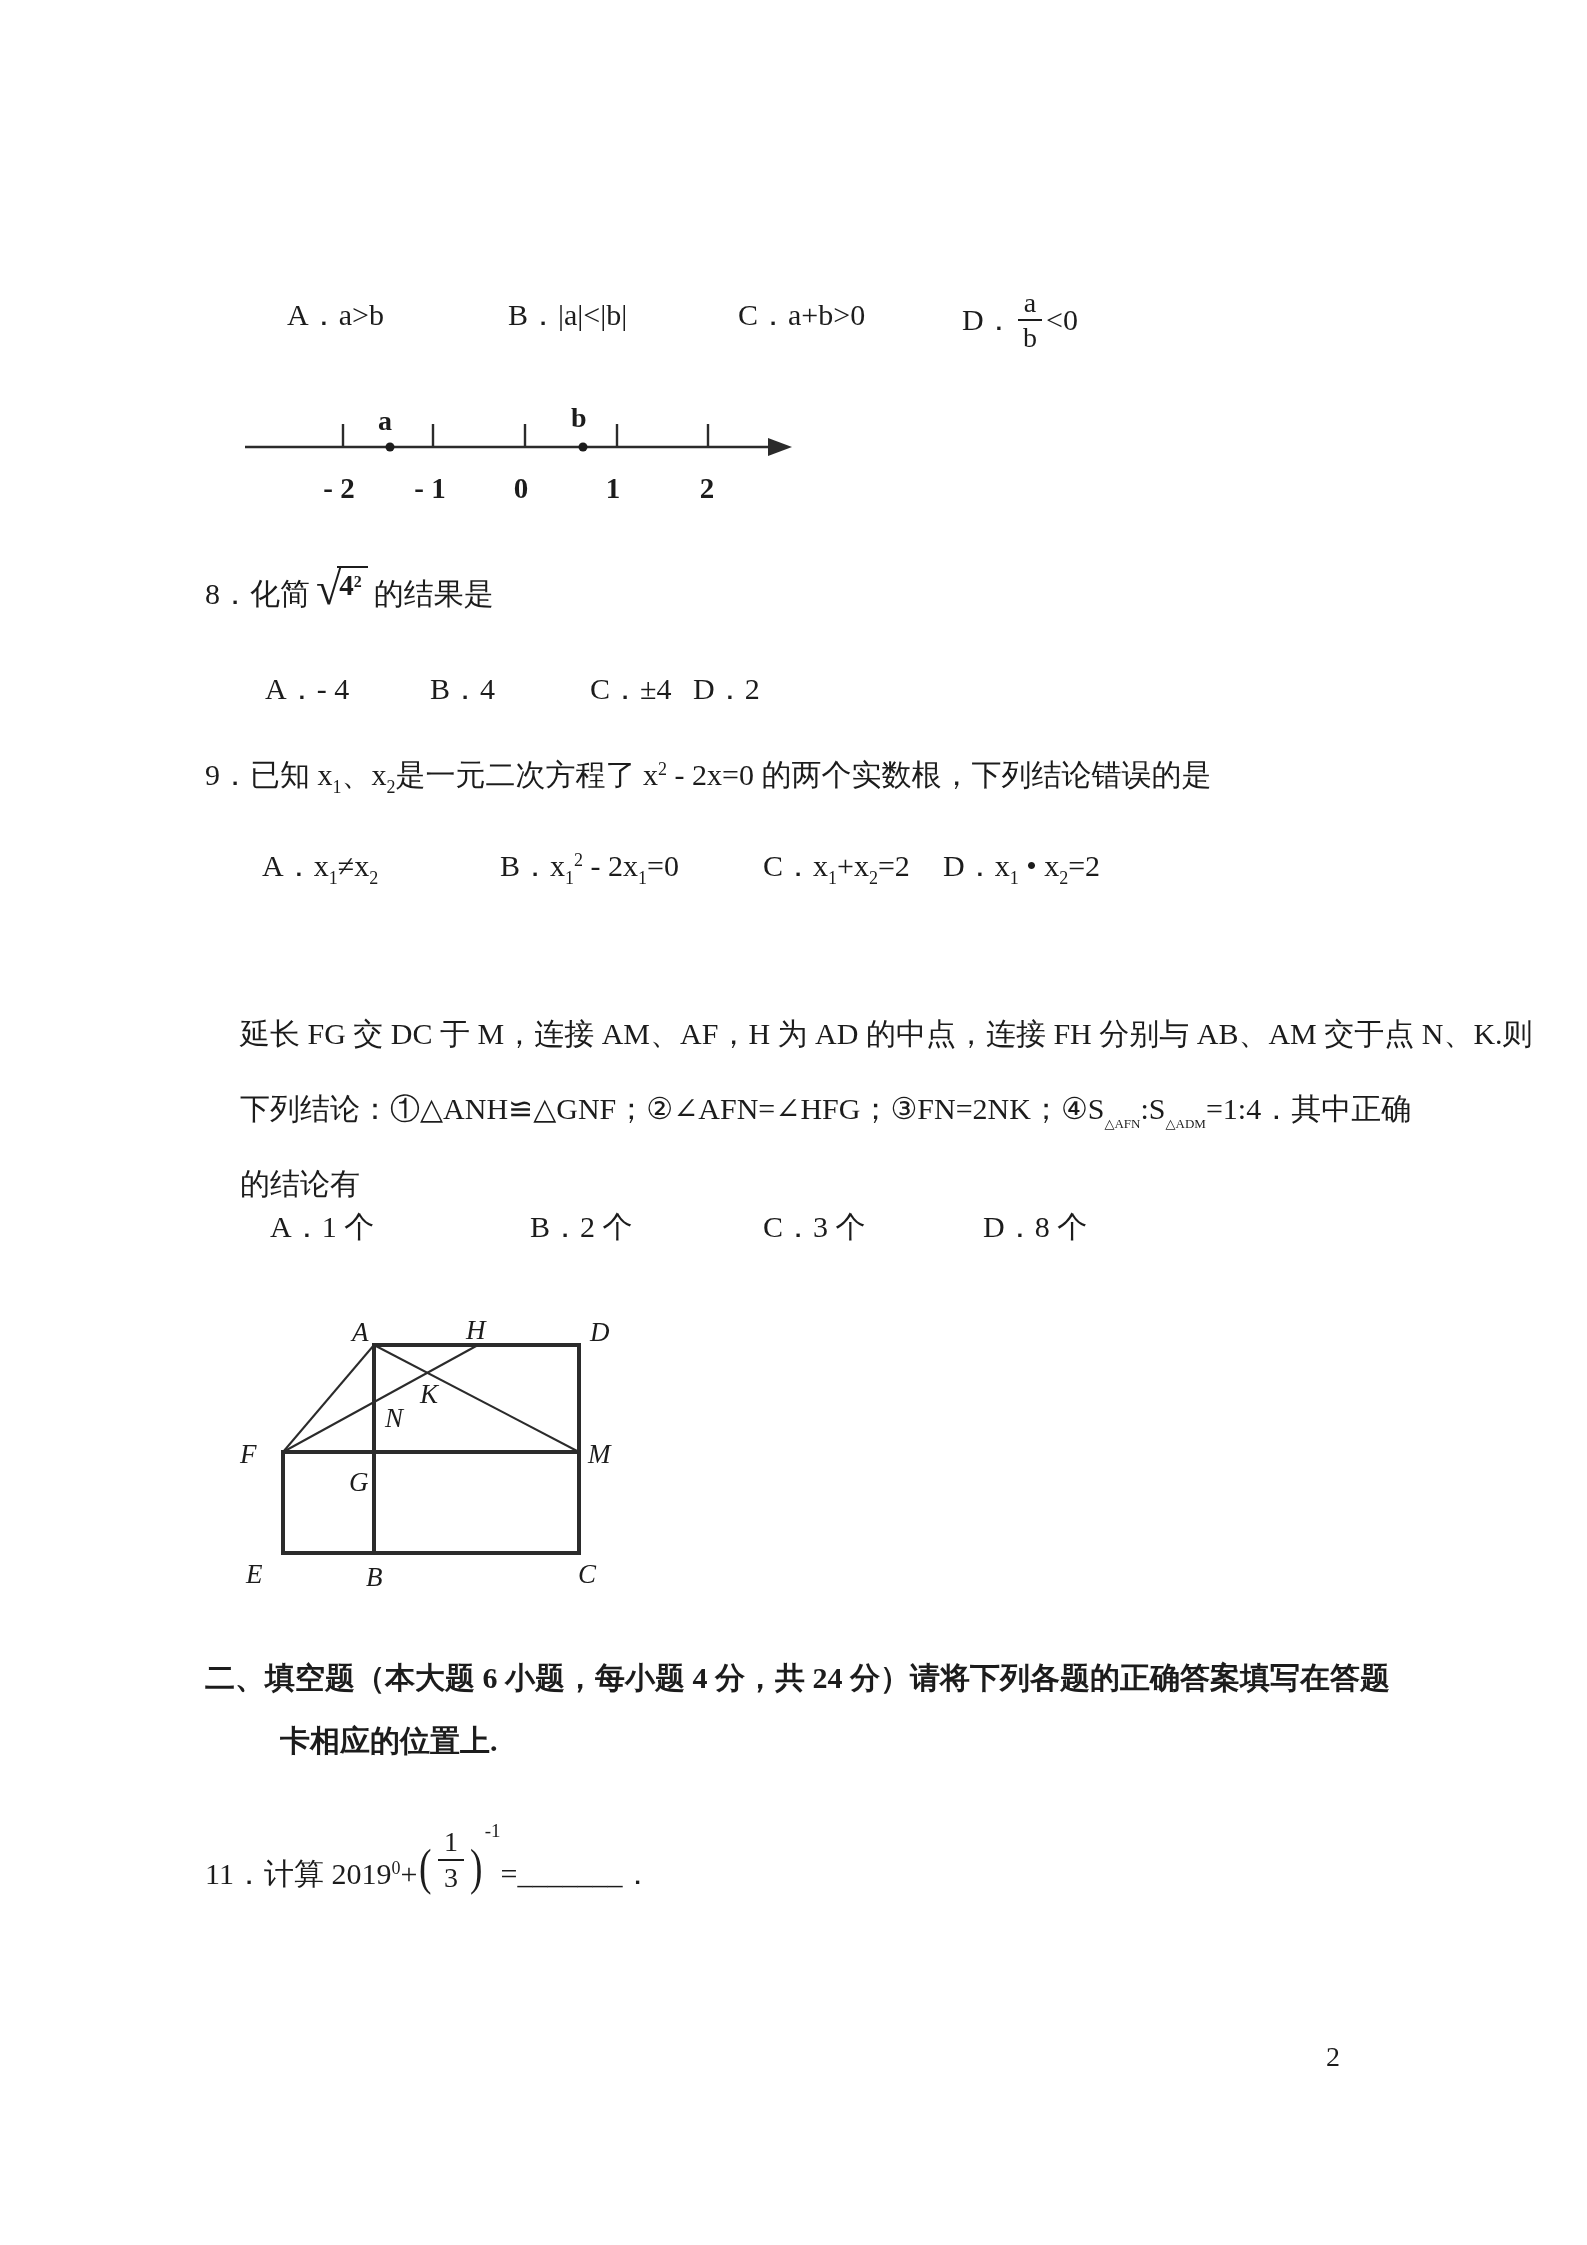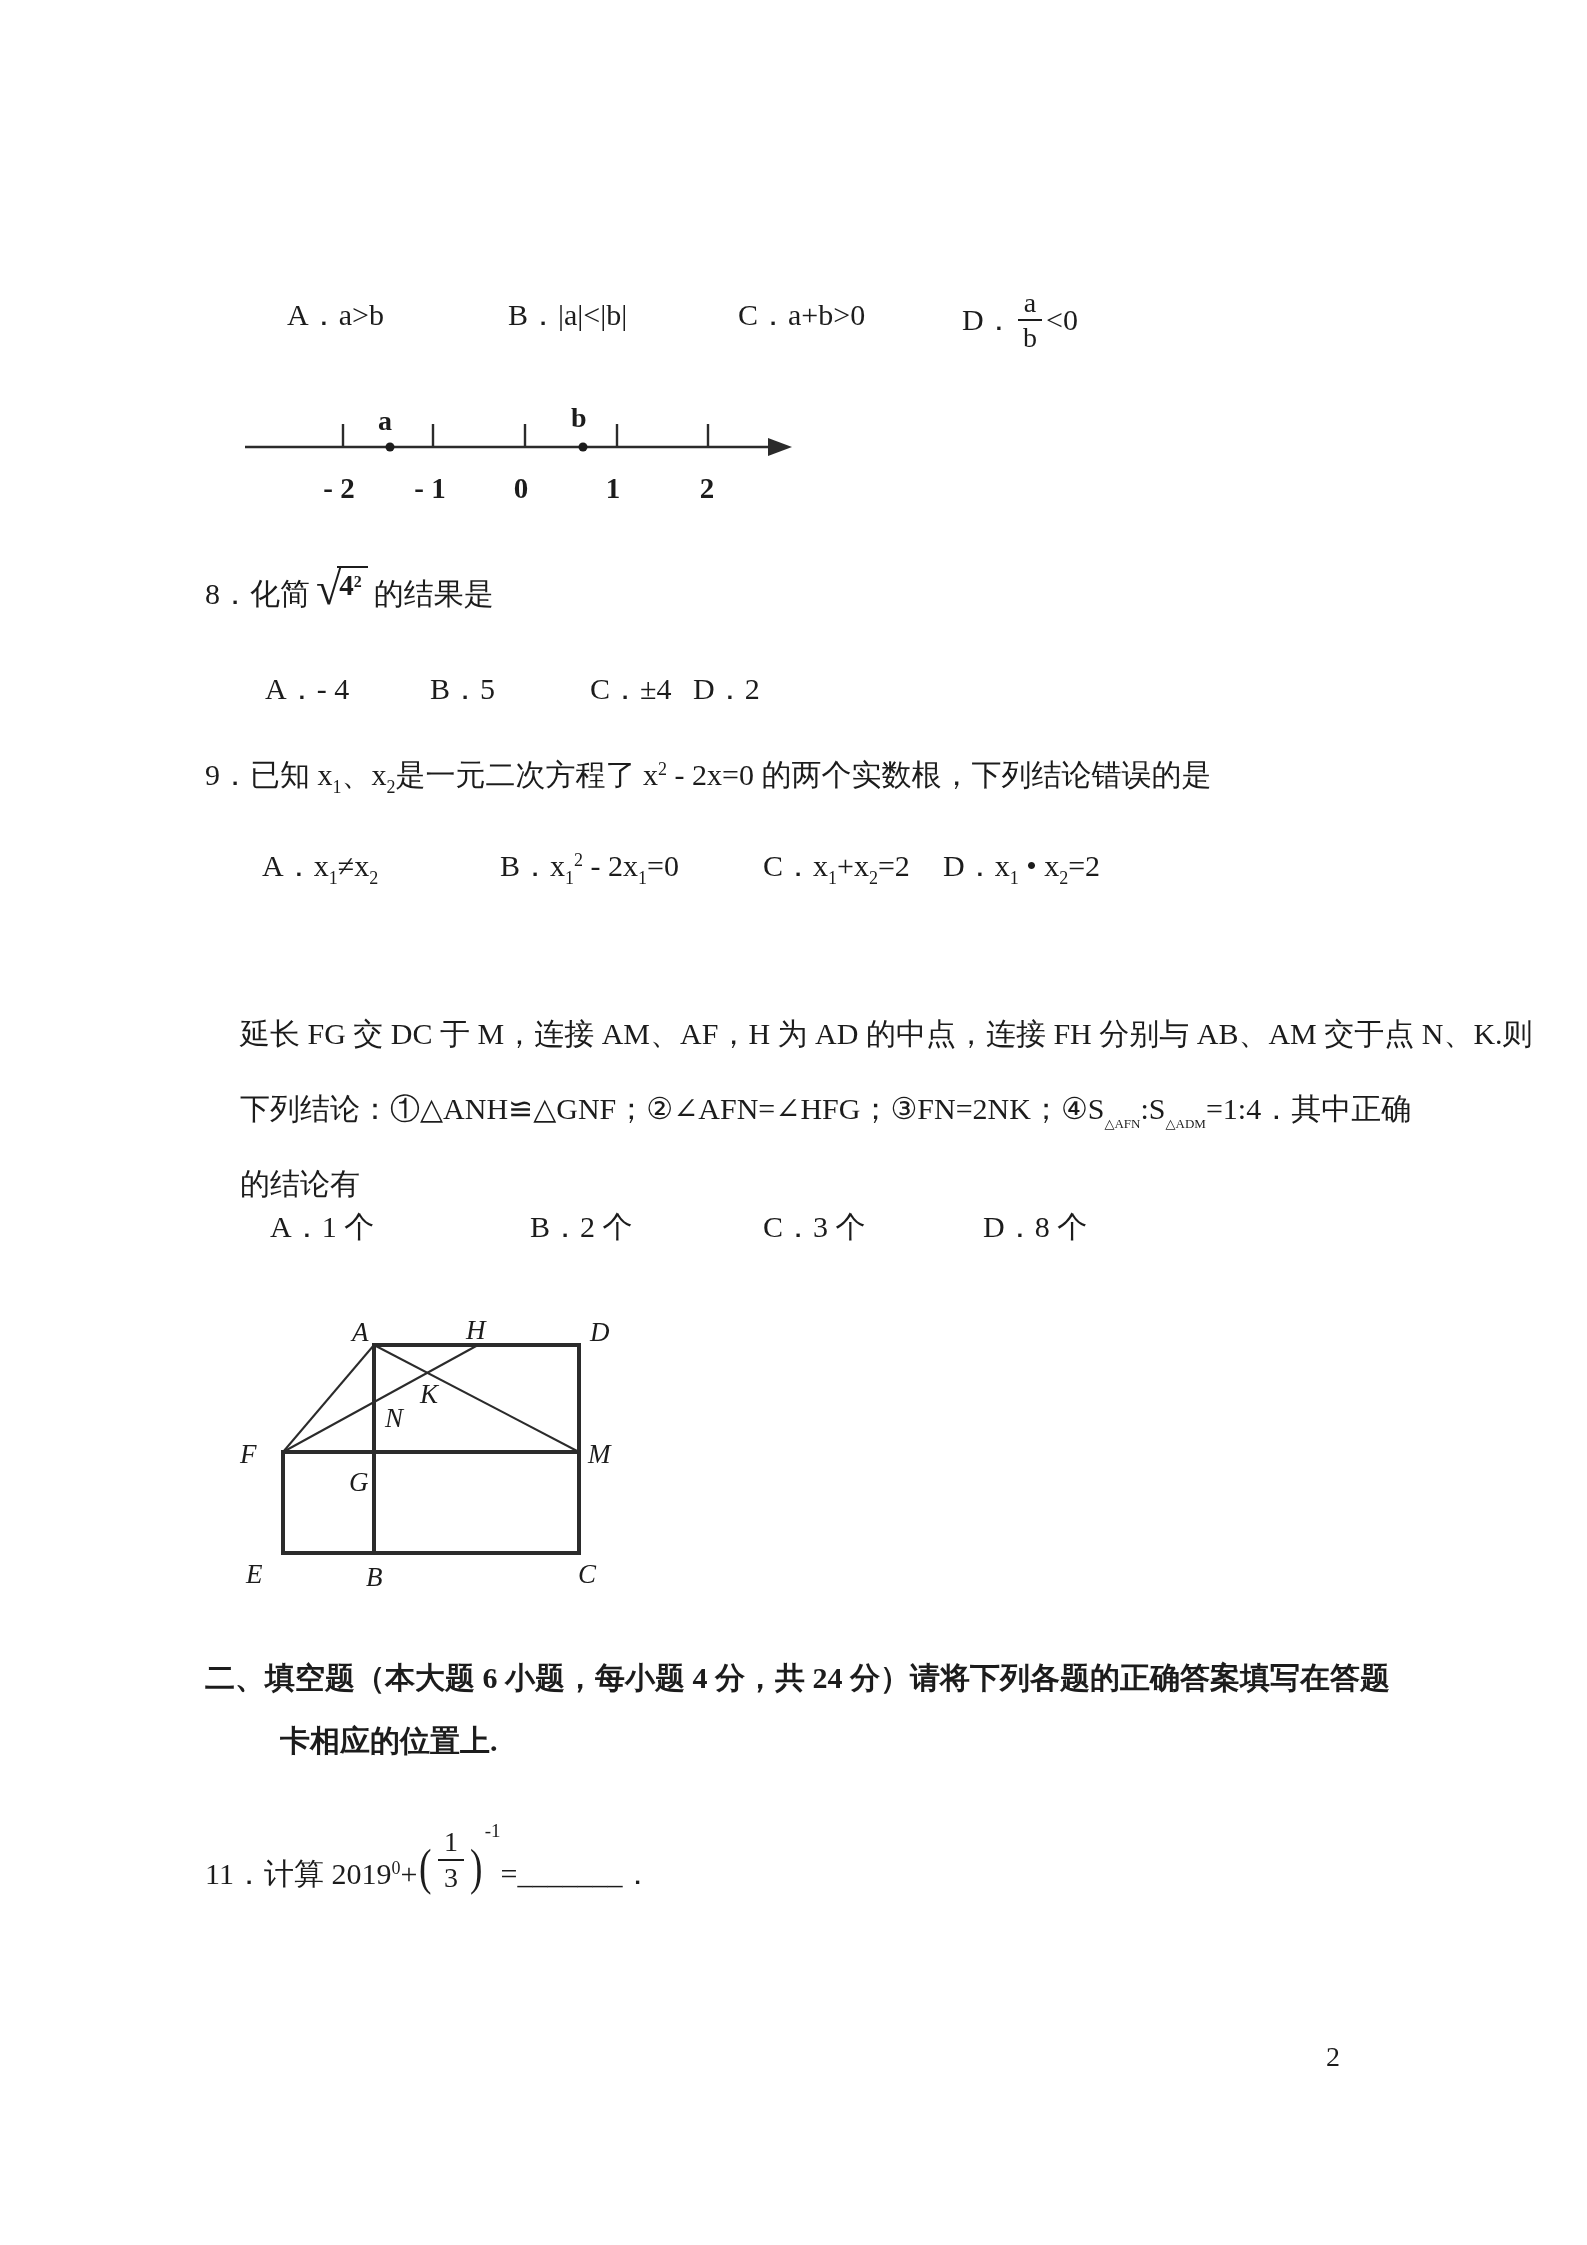"B．5" div.t { text: 5 -> 4 }
